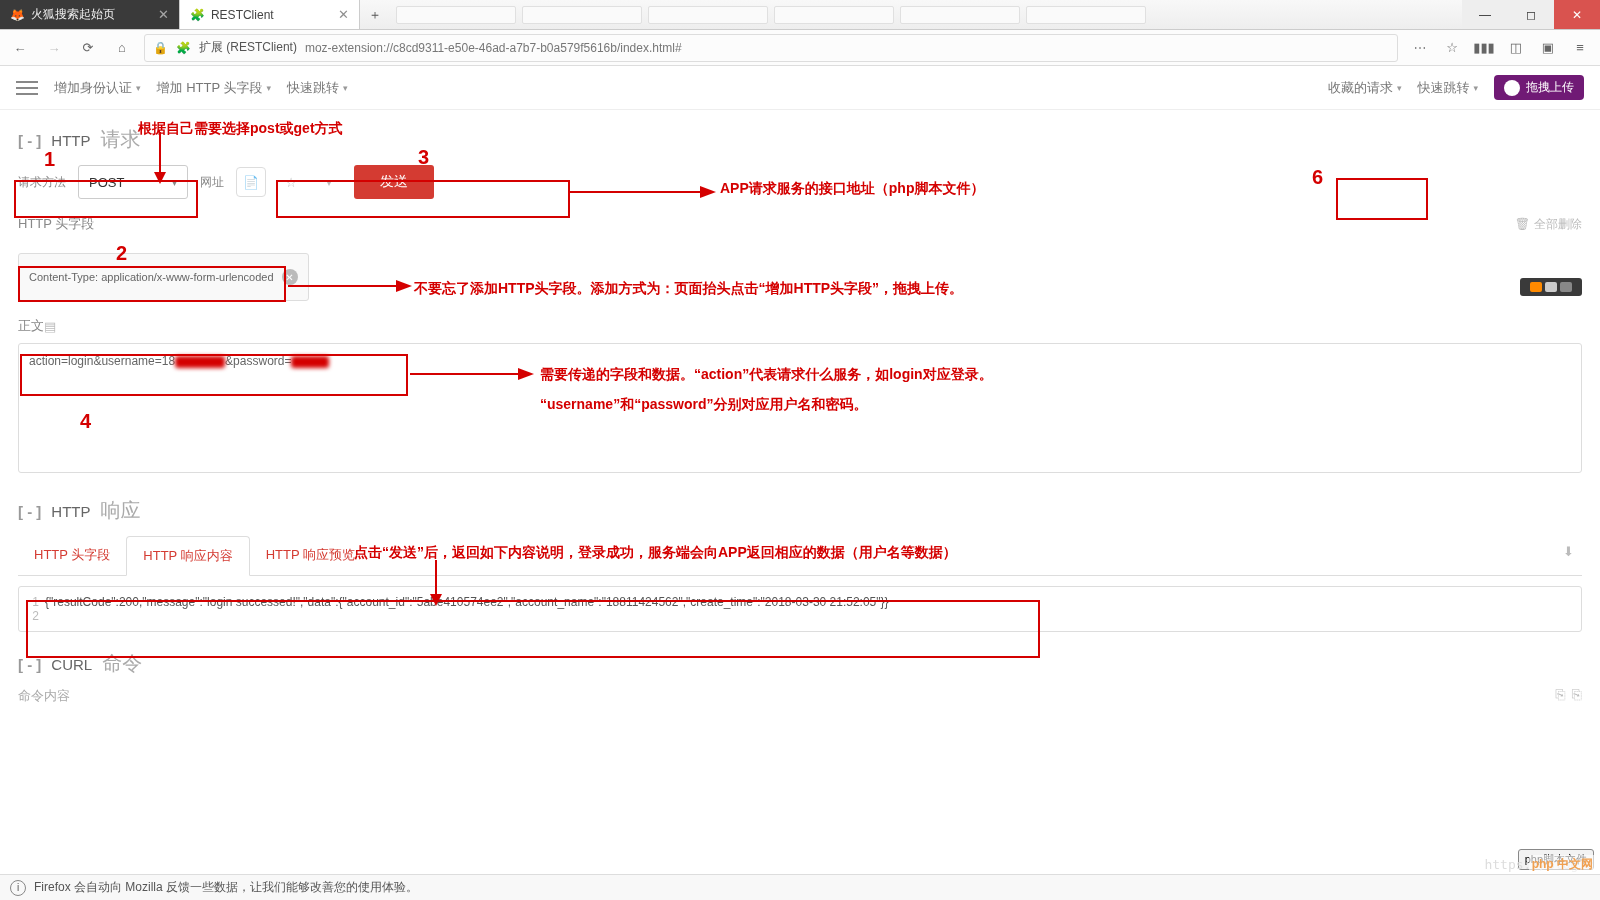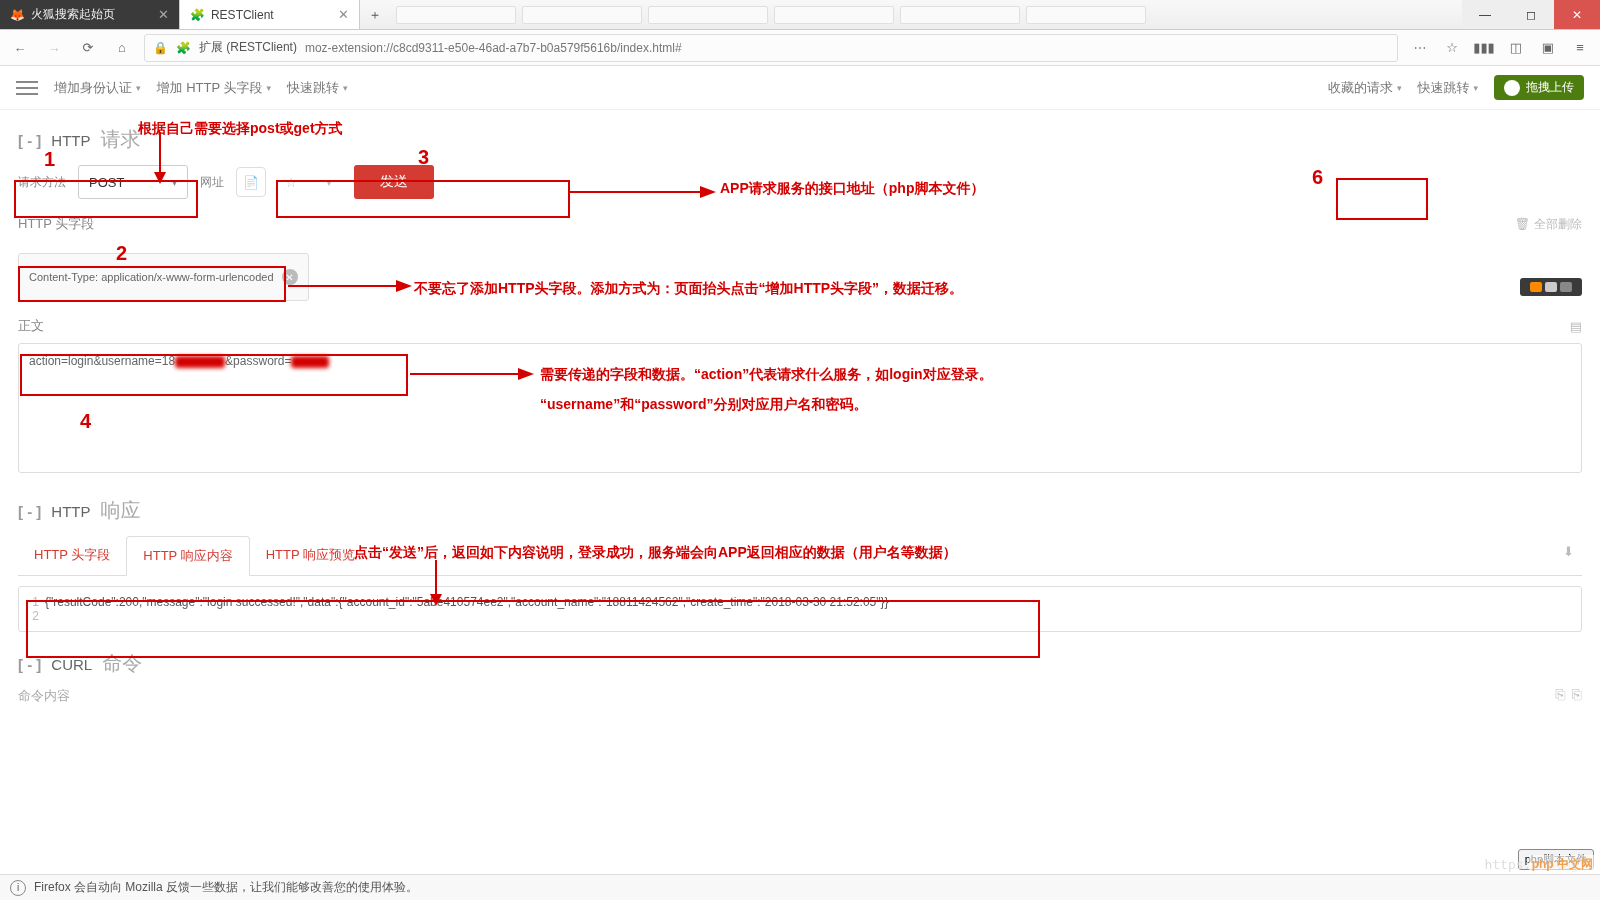"拖拽上传" .upload-btn { background: #4d7c0f -> #701a75 }
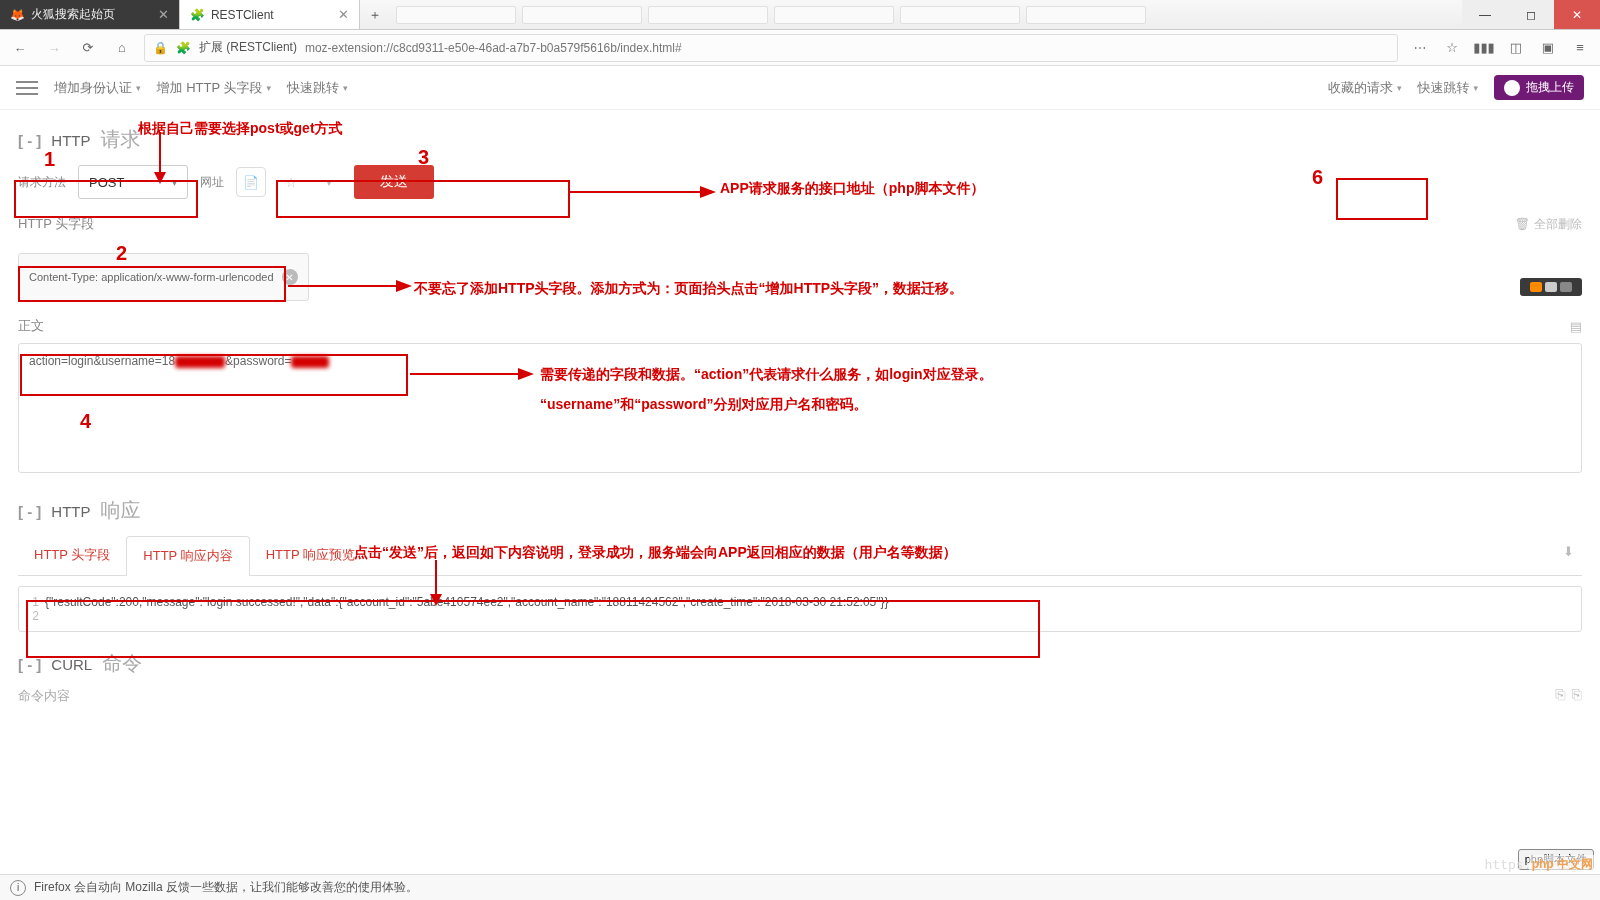"不要忘了添加HTTP头字段。添加方式为：页面抬头点击“增加HTTP头字段”，数据" div.anno { text: 数据迁移 -> 拖拽上传 }
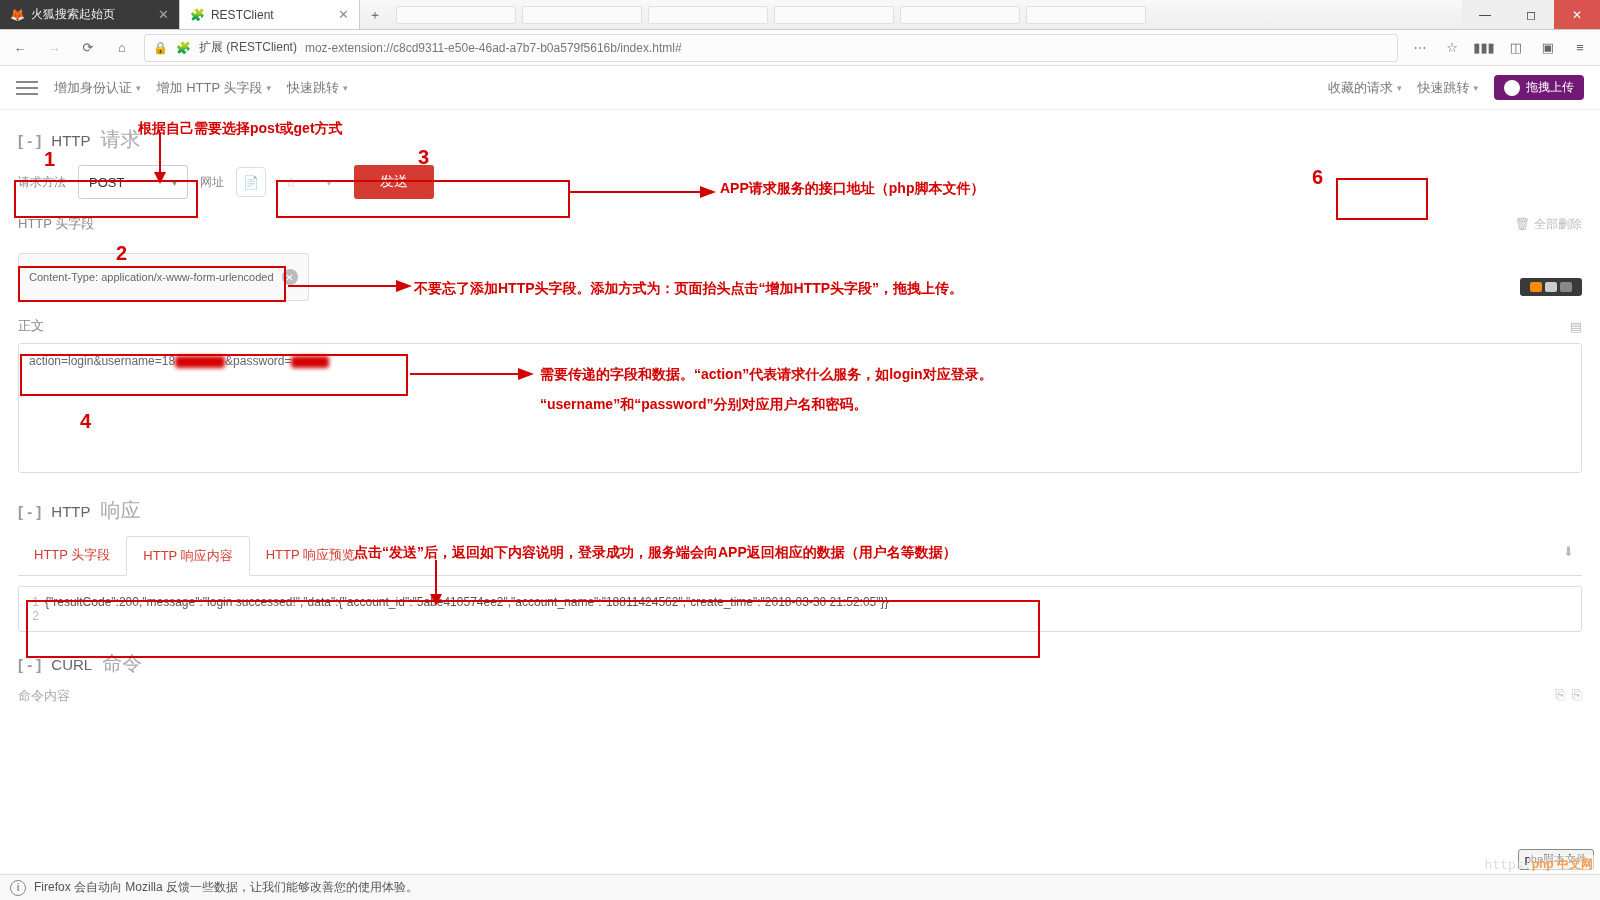"正文" .body-label { justify-content: space-between -> flex-start }
